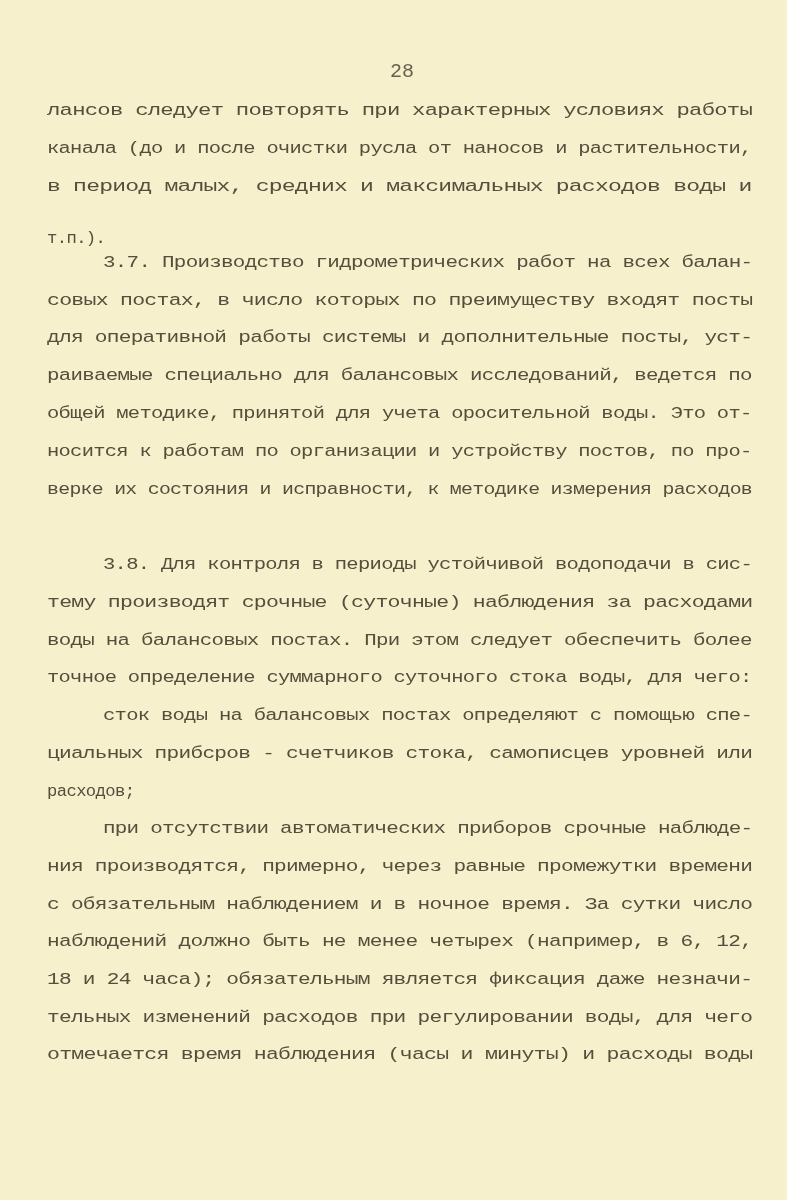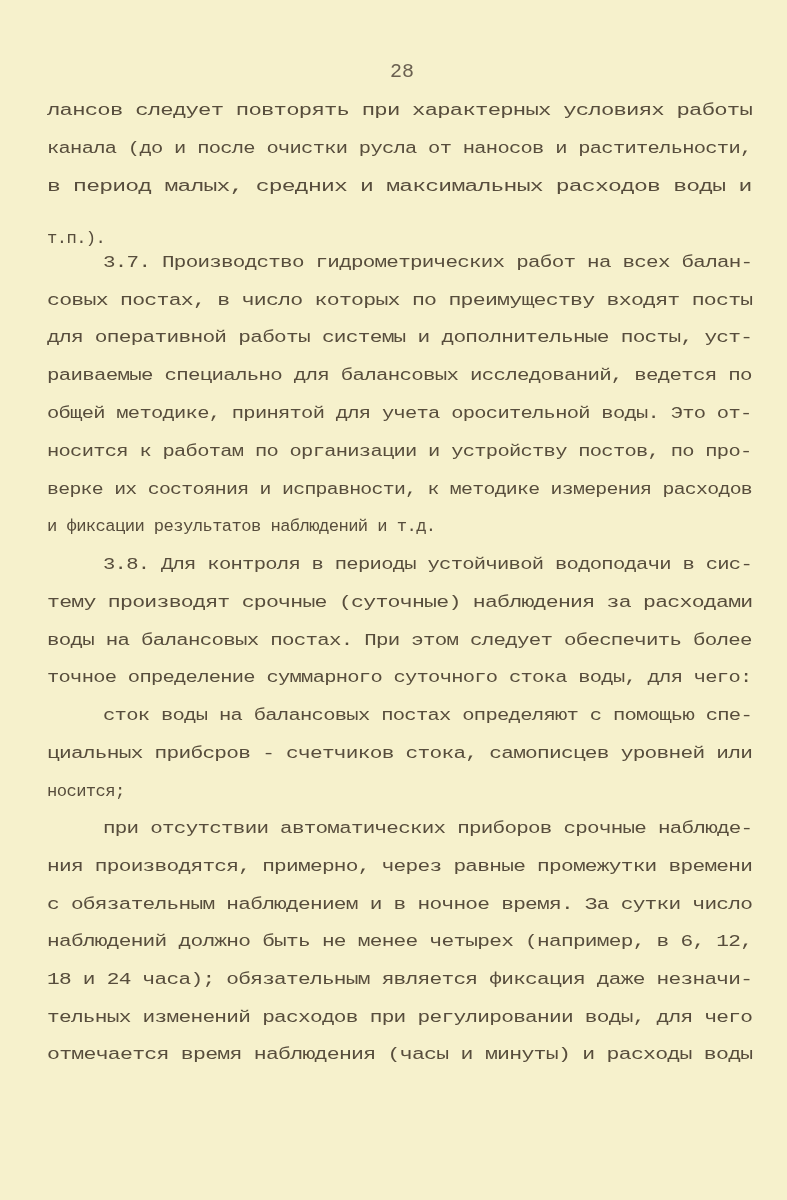"и фиксации результатов наблюдений и" div.line { html: <div>и фиксации результатов наблюдений и т.д.</div> -> none }
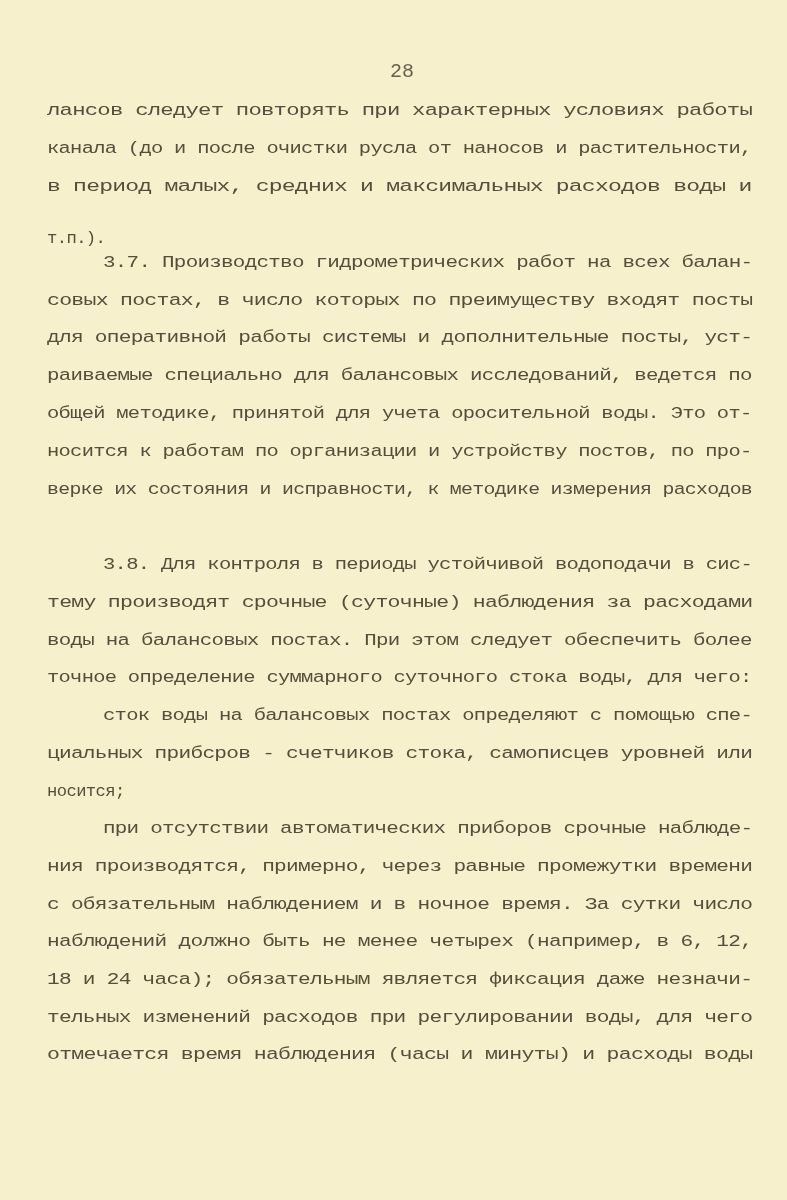"носится;" div.line { text: носится -> расходов }
